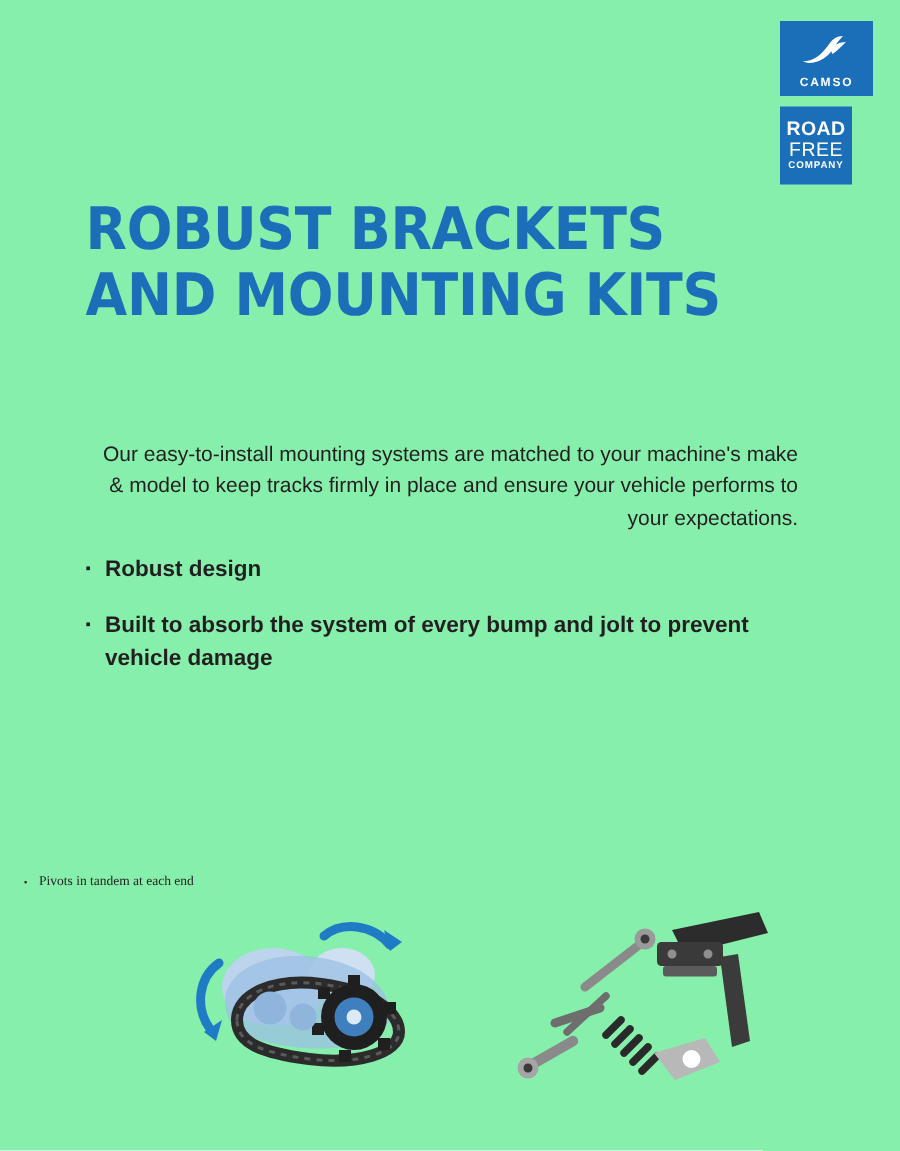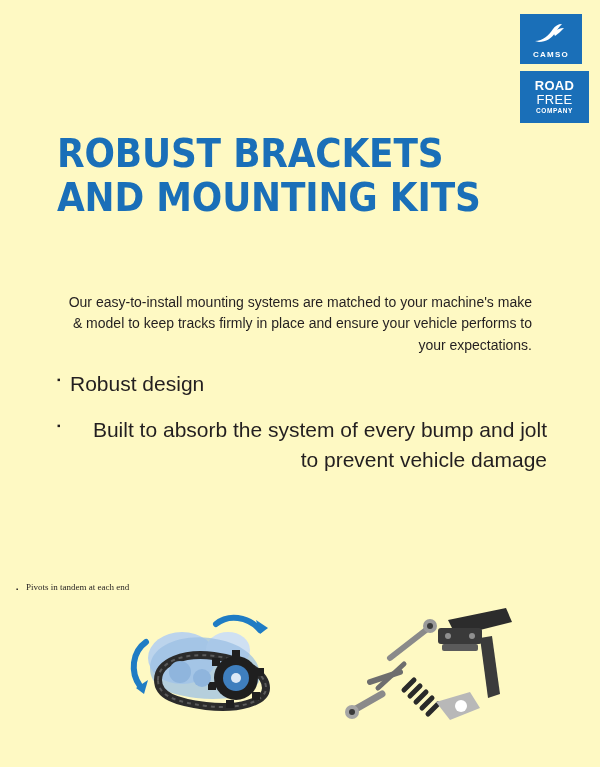"CAMSO" .page { background: #fef9c3 -> #86efac }
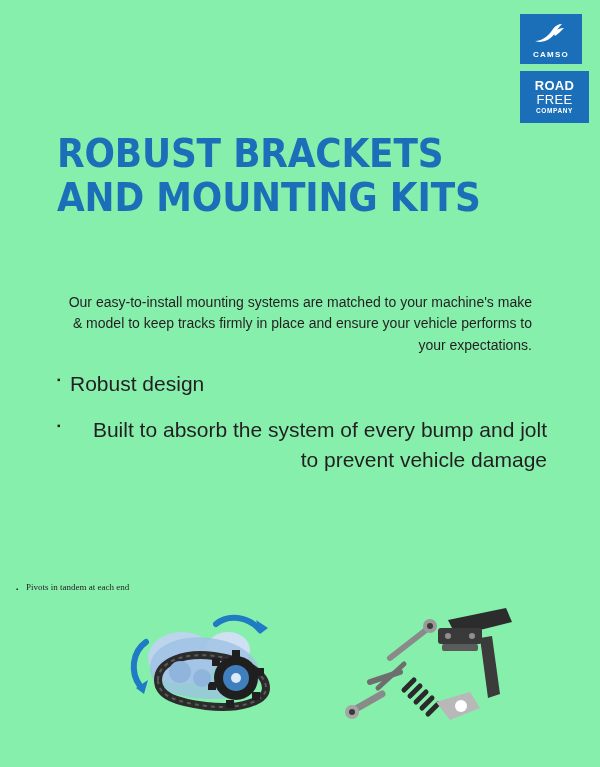"ROAD" .road-free-logo { width: 69px -> 48px }
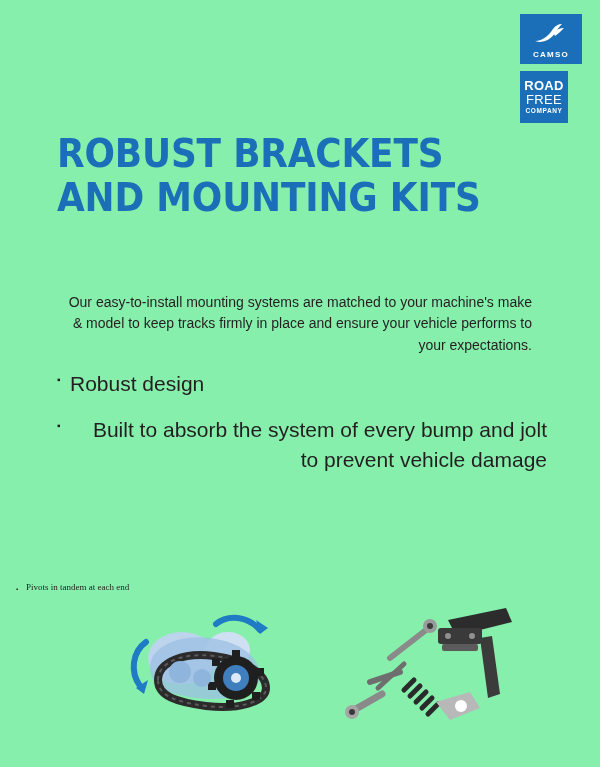"Robust design" .bullet-text { font-size: 21px -> 15px; font-weight: normal -> bold; text-align: right -> none }
